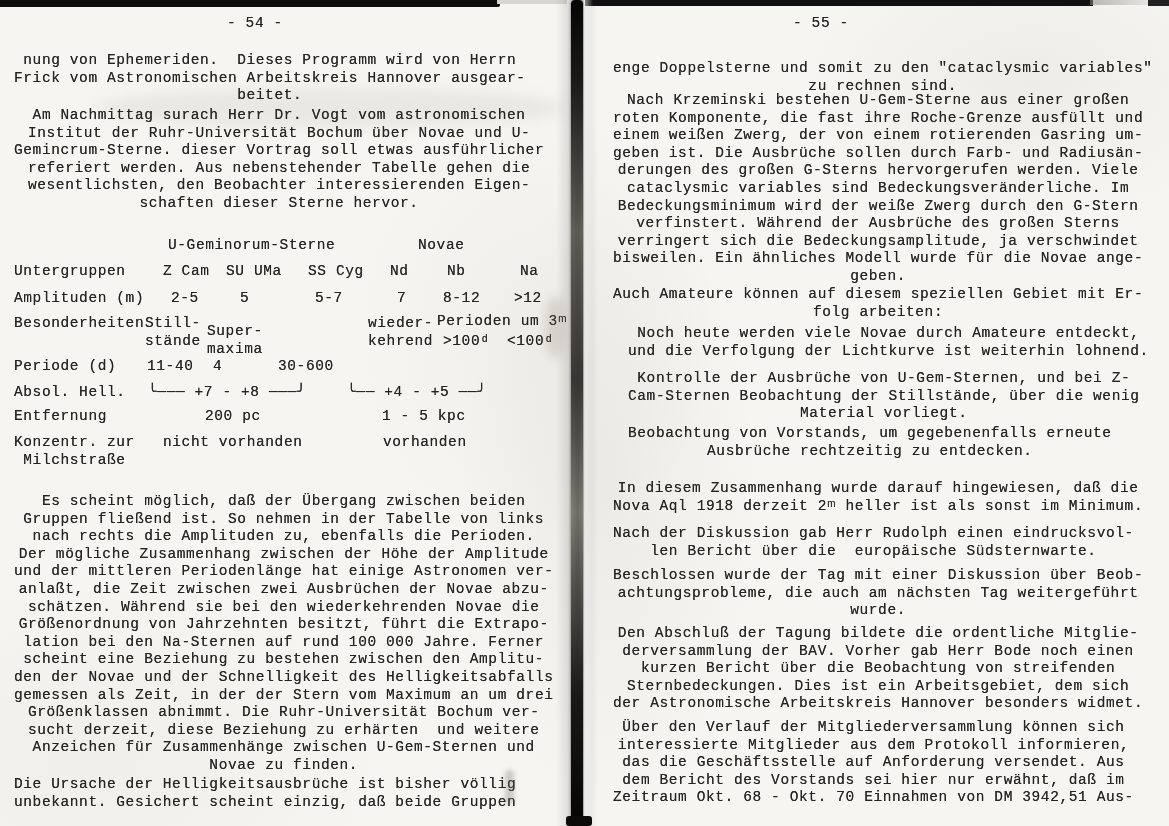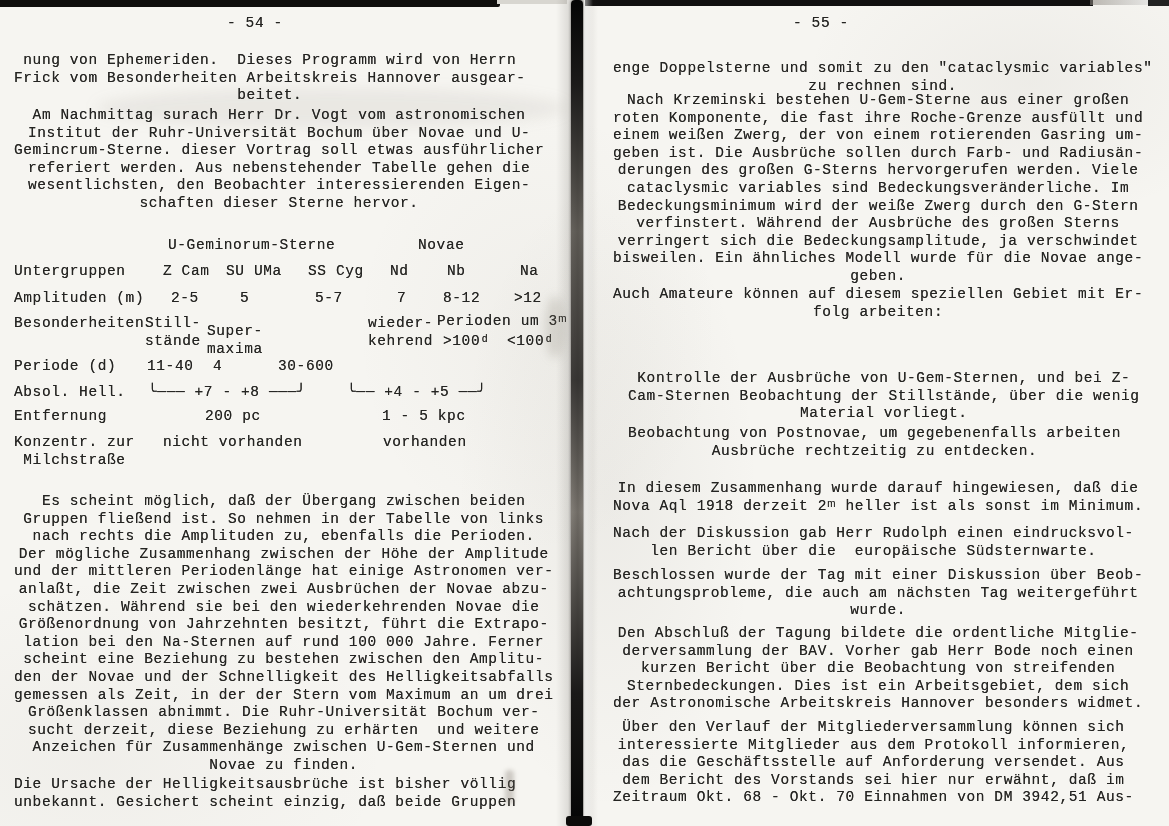"nung von Ephemeriden. Dieses Programm" div.txt { text: Besonderheiten -> Astronomischen }
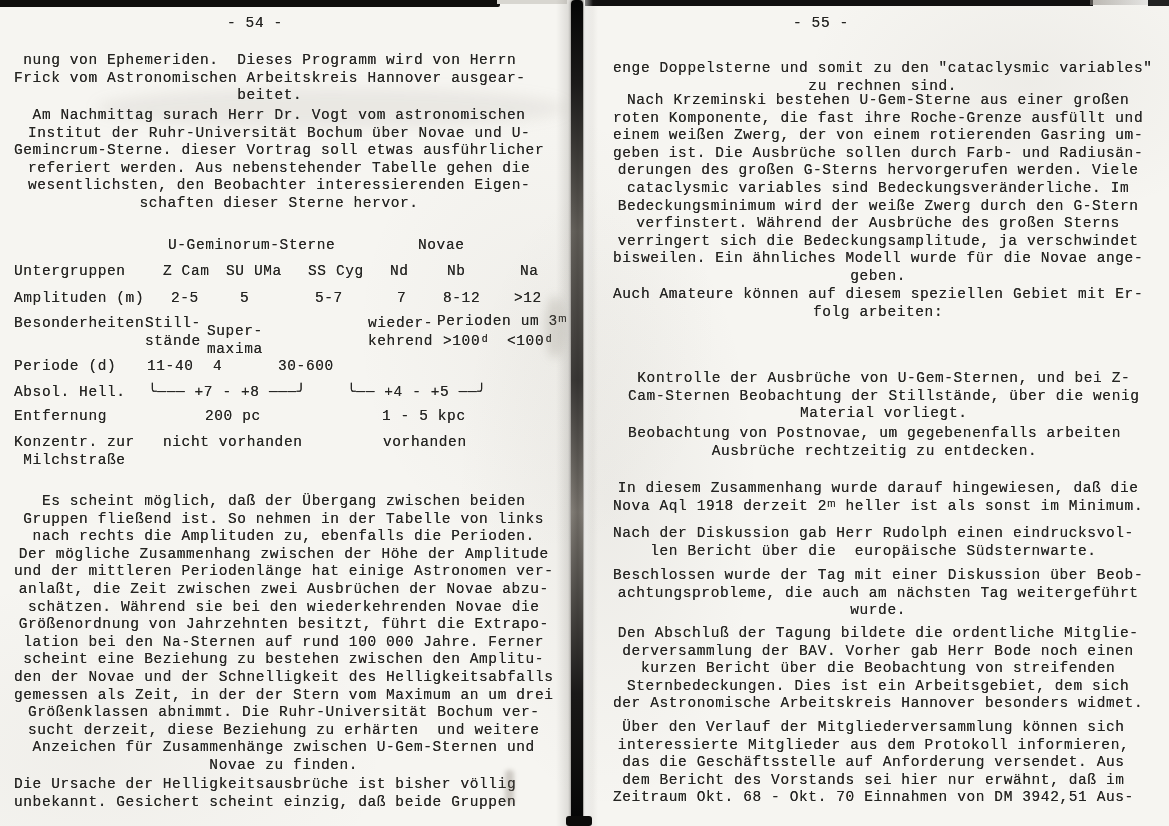"Noch heute werden viele Novae" div.txt { html: none -> <div>Noch heute werden viele Novae durch Amateure entdeckt, und die Verfolgung der Lichtkurve ist weiterhin lohnend.</div> }
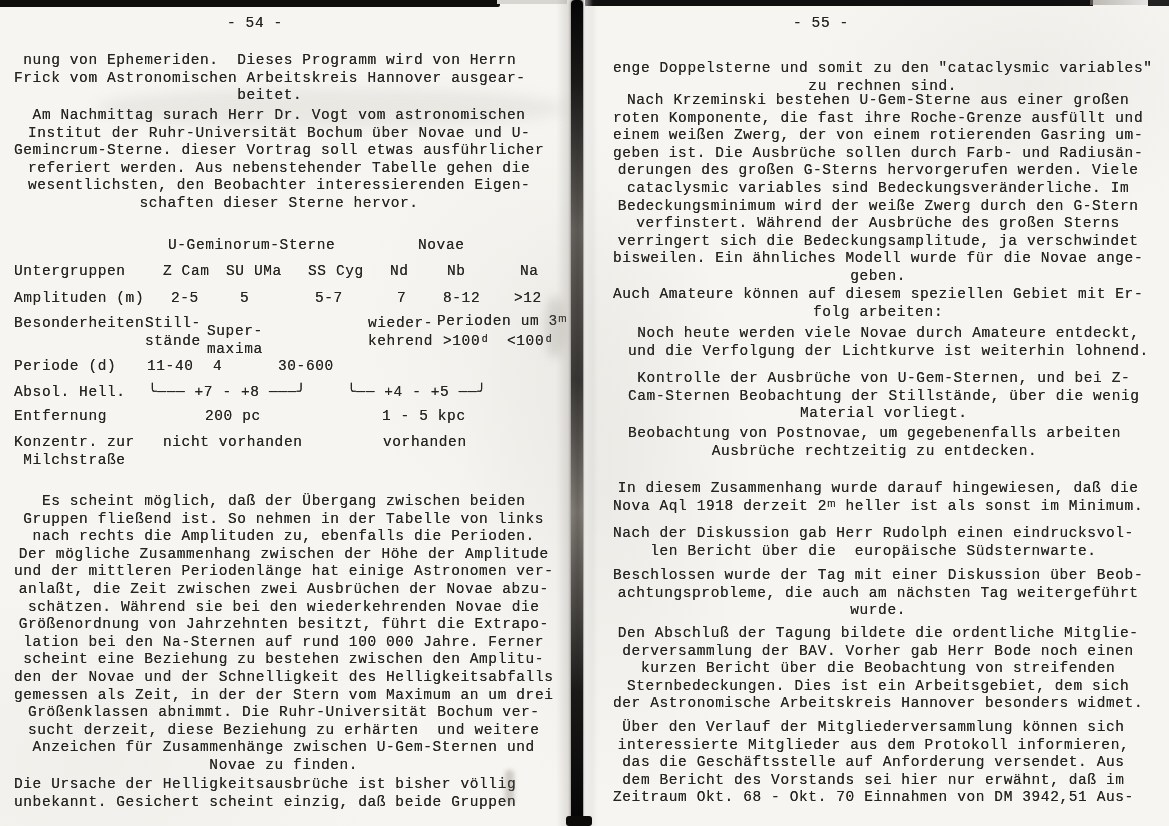"Beobachtung von Postnovae, um" div.txt { text: Postnovae, um gegebenenfalls arbeiten -> Vorstands, um gegebenenfalls erneute }
